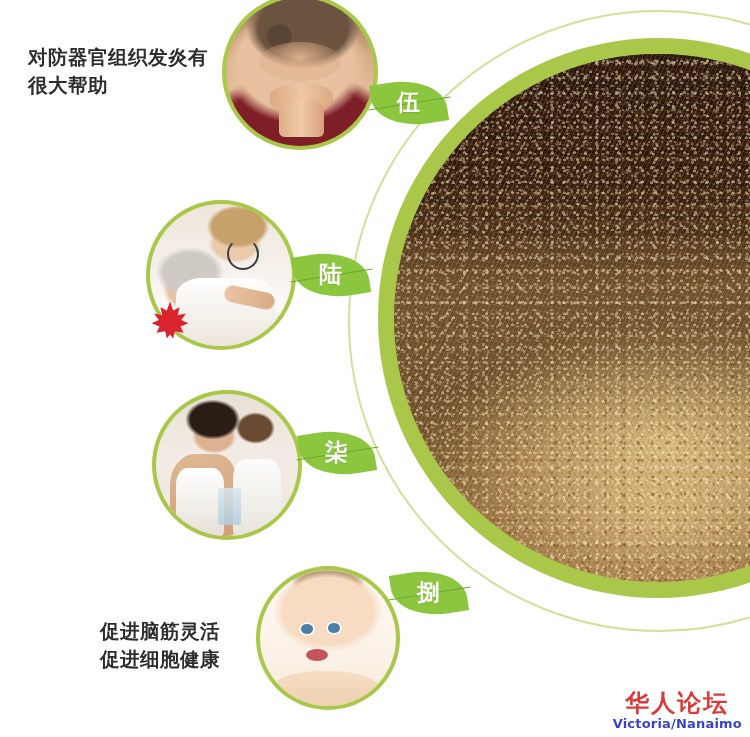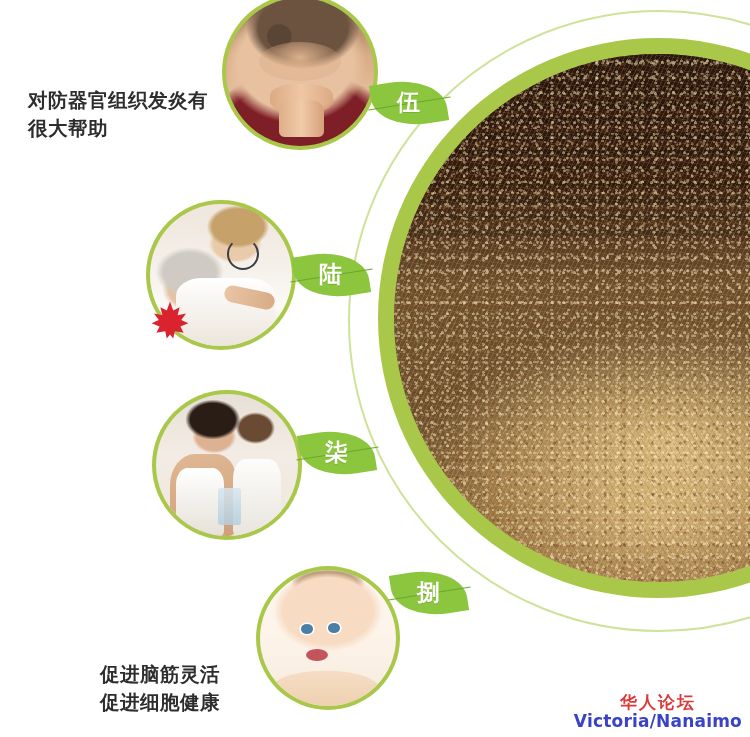"对防器官组织发炎有" .benefit { margin-top: 43px -> none }
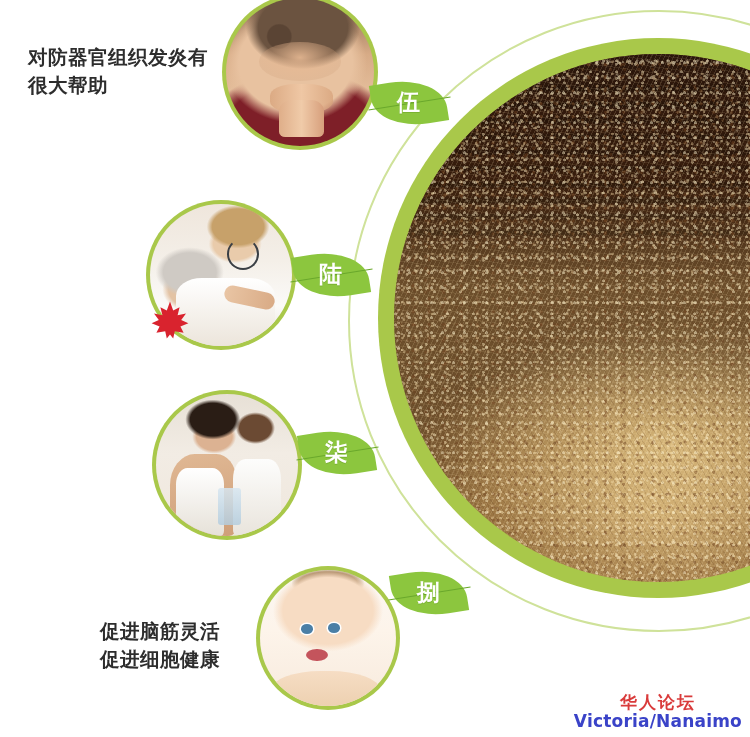"华人论坛" .wm-cn { font-size: 17px -> 24px }
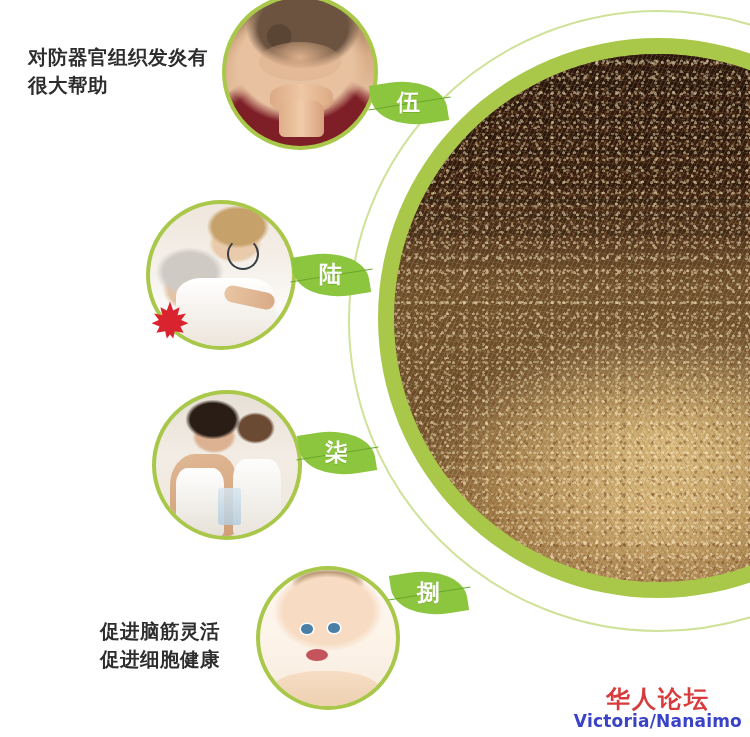"Victoria/Nanaimo" .wm-en { font-size: 17px -> 13px }
